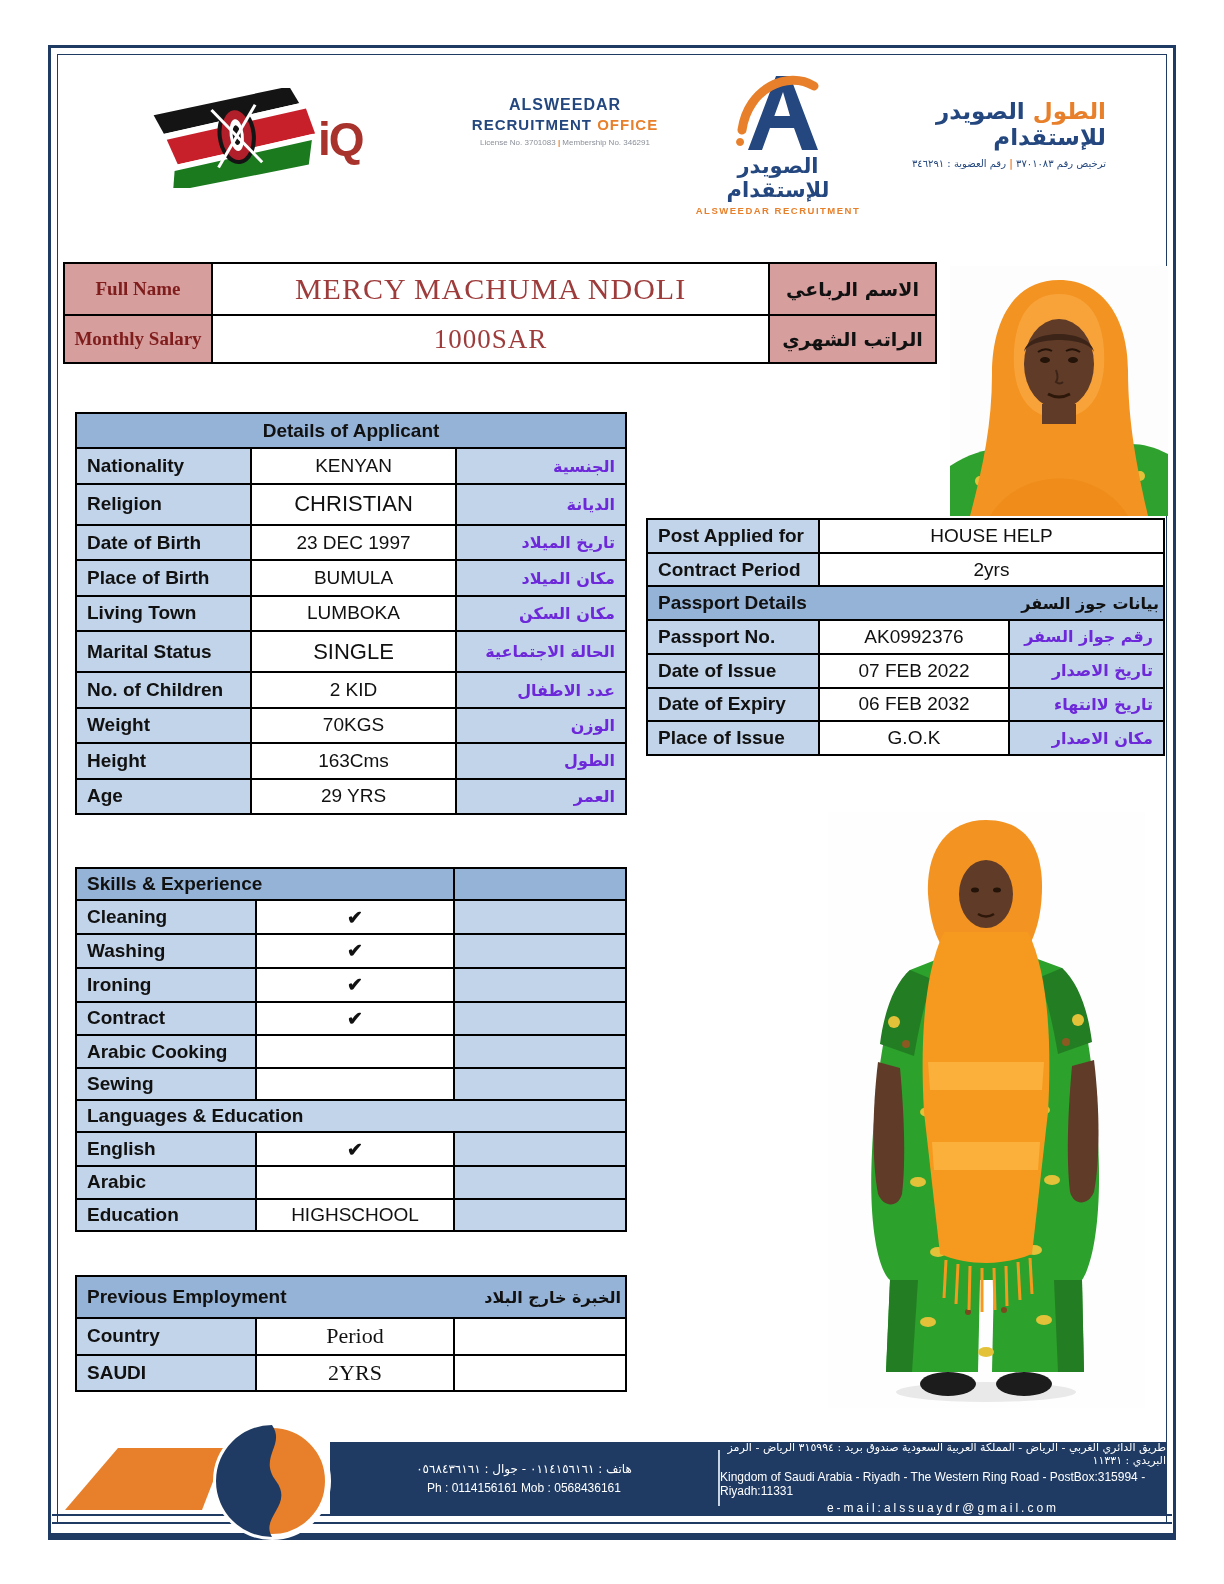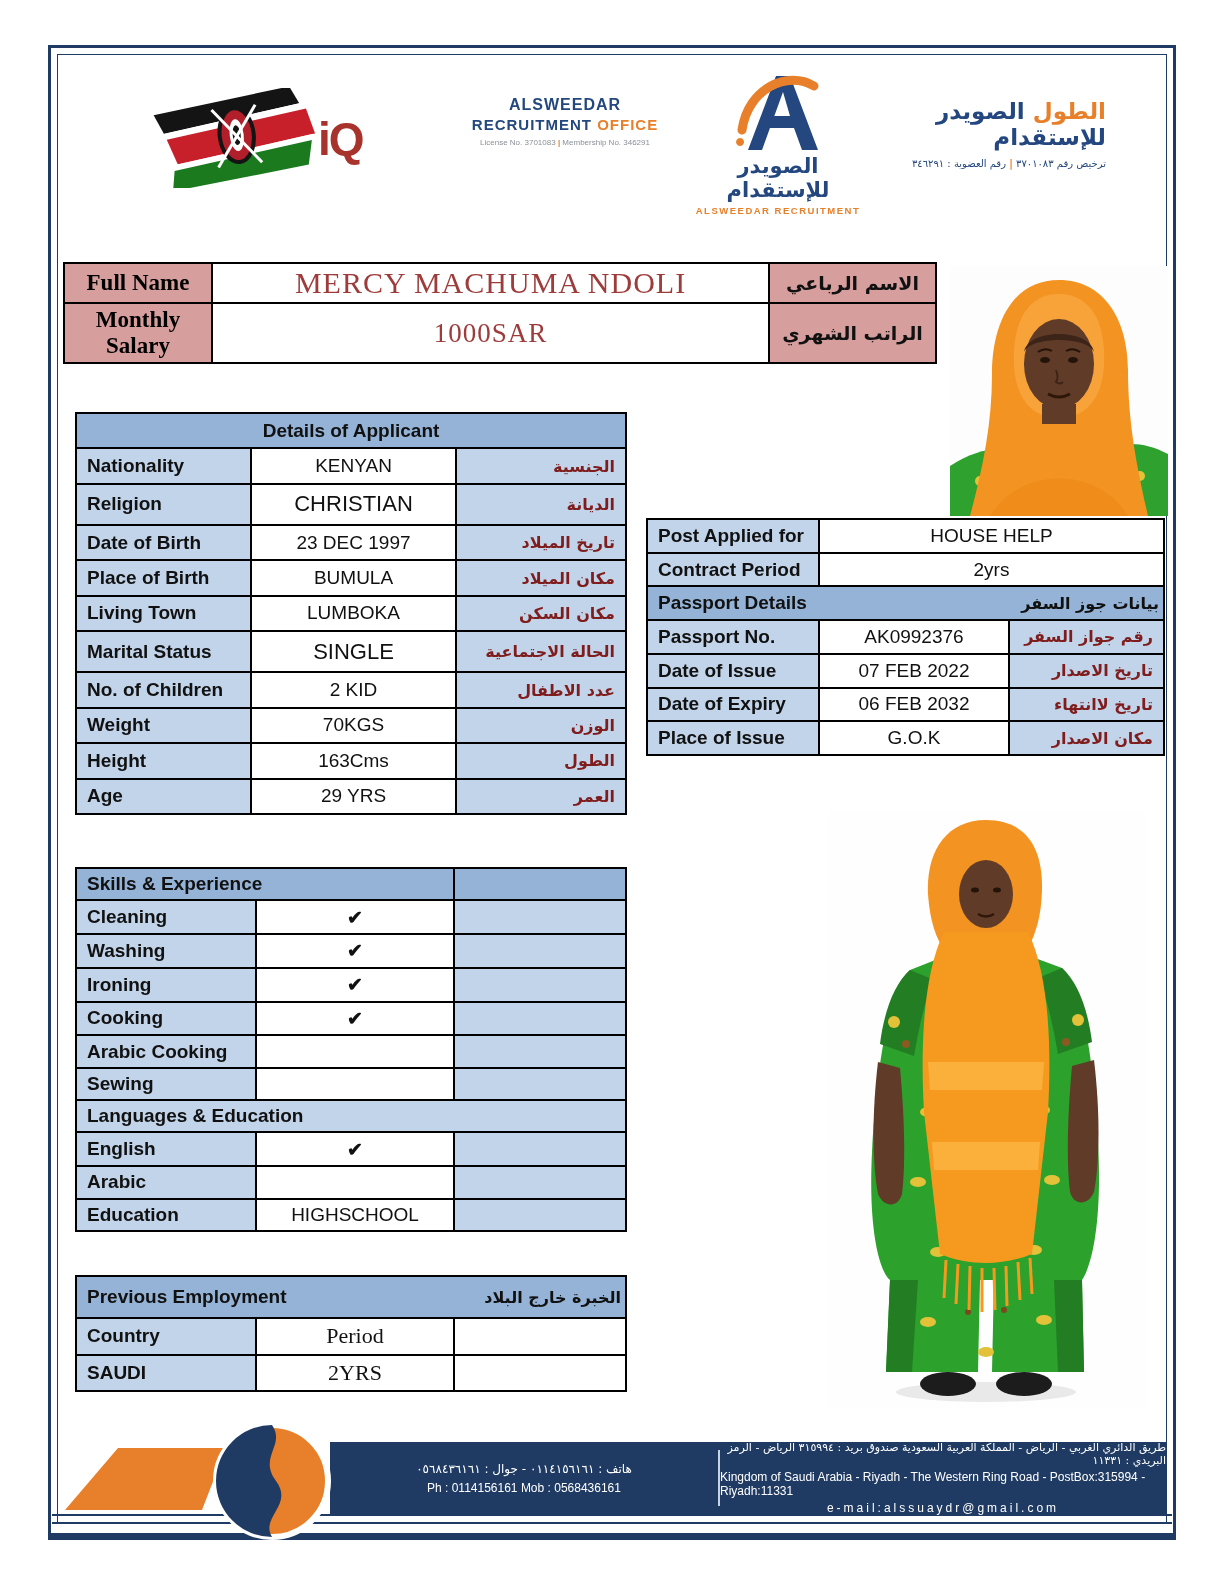"Full Name" .name-label { color: #000000 -> #7f1d1d; font-size: 23px -> 19px }
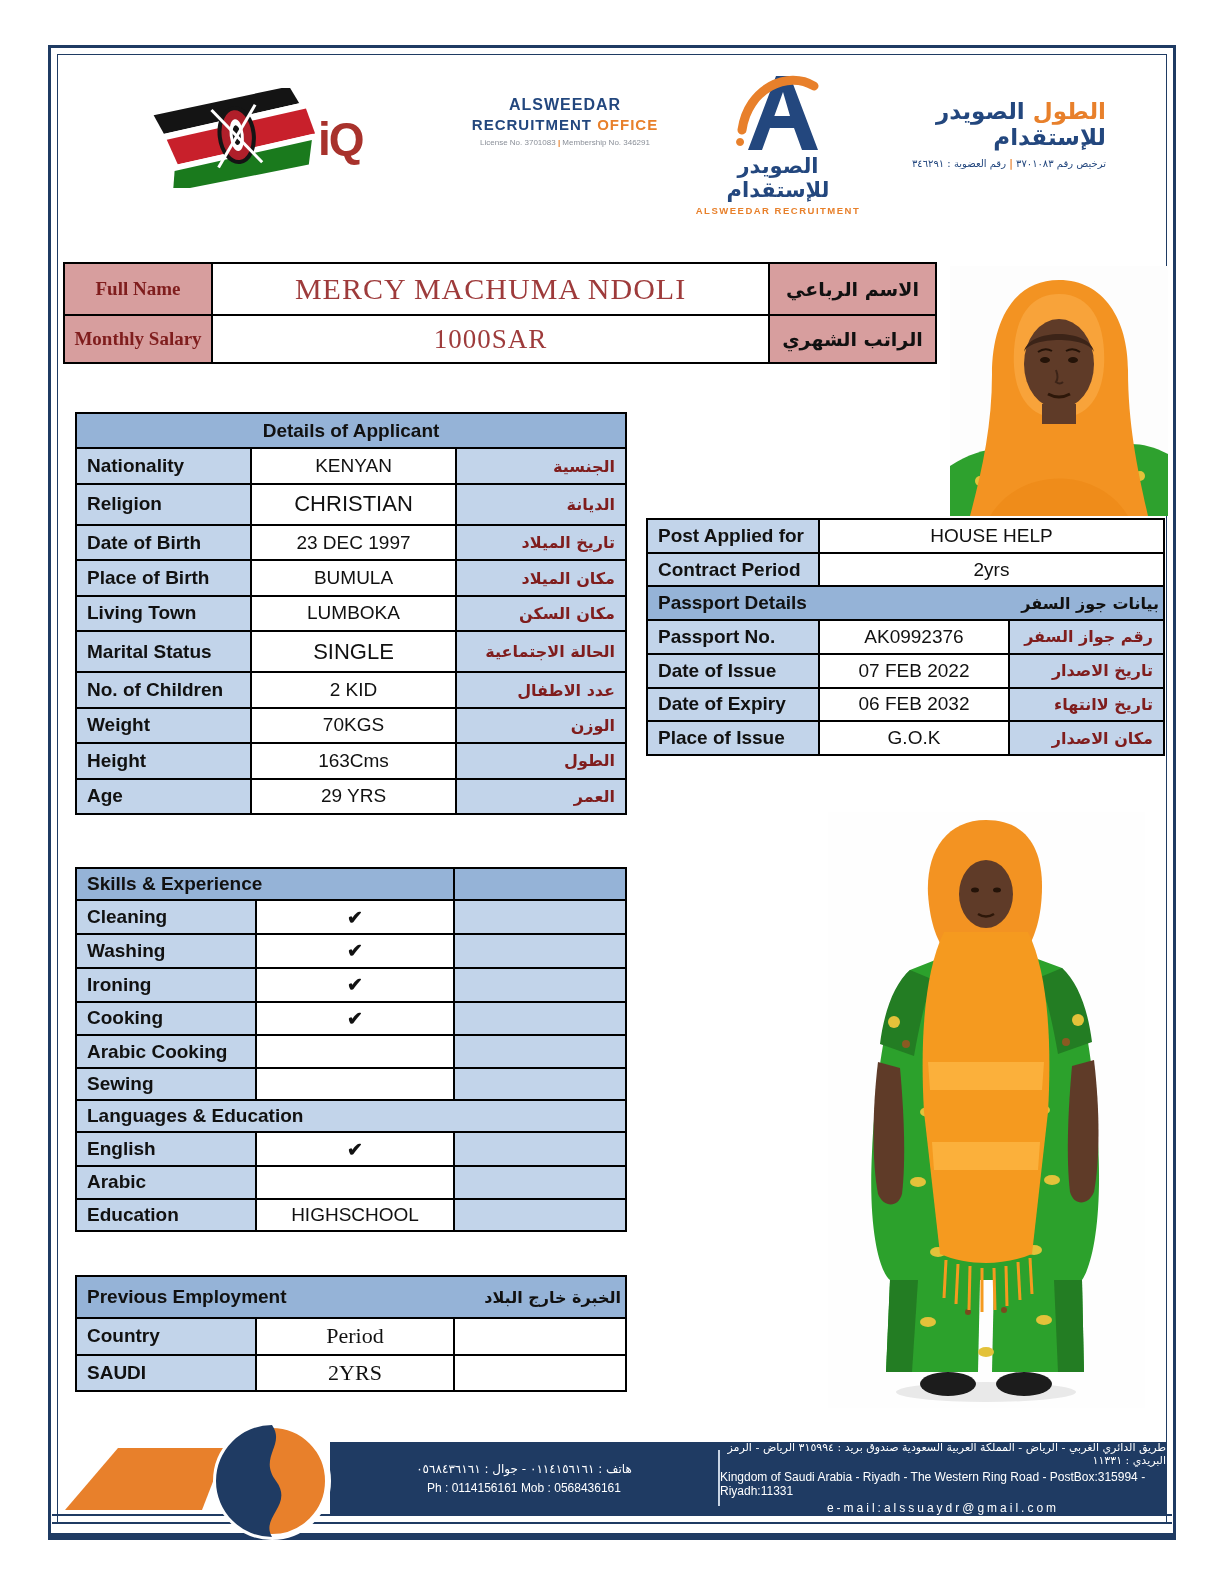"الجنسية" .ar-blue { color: #7f1d1d -> #6d28d9 }
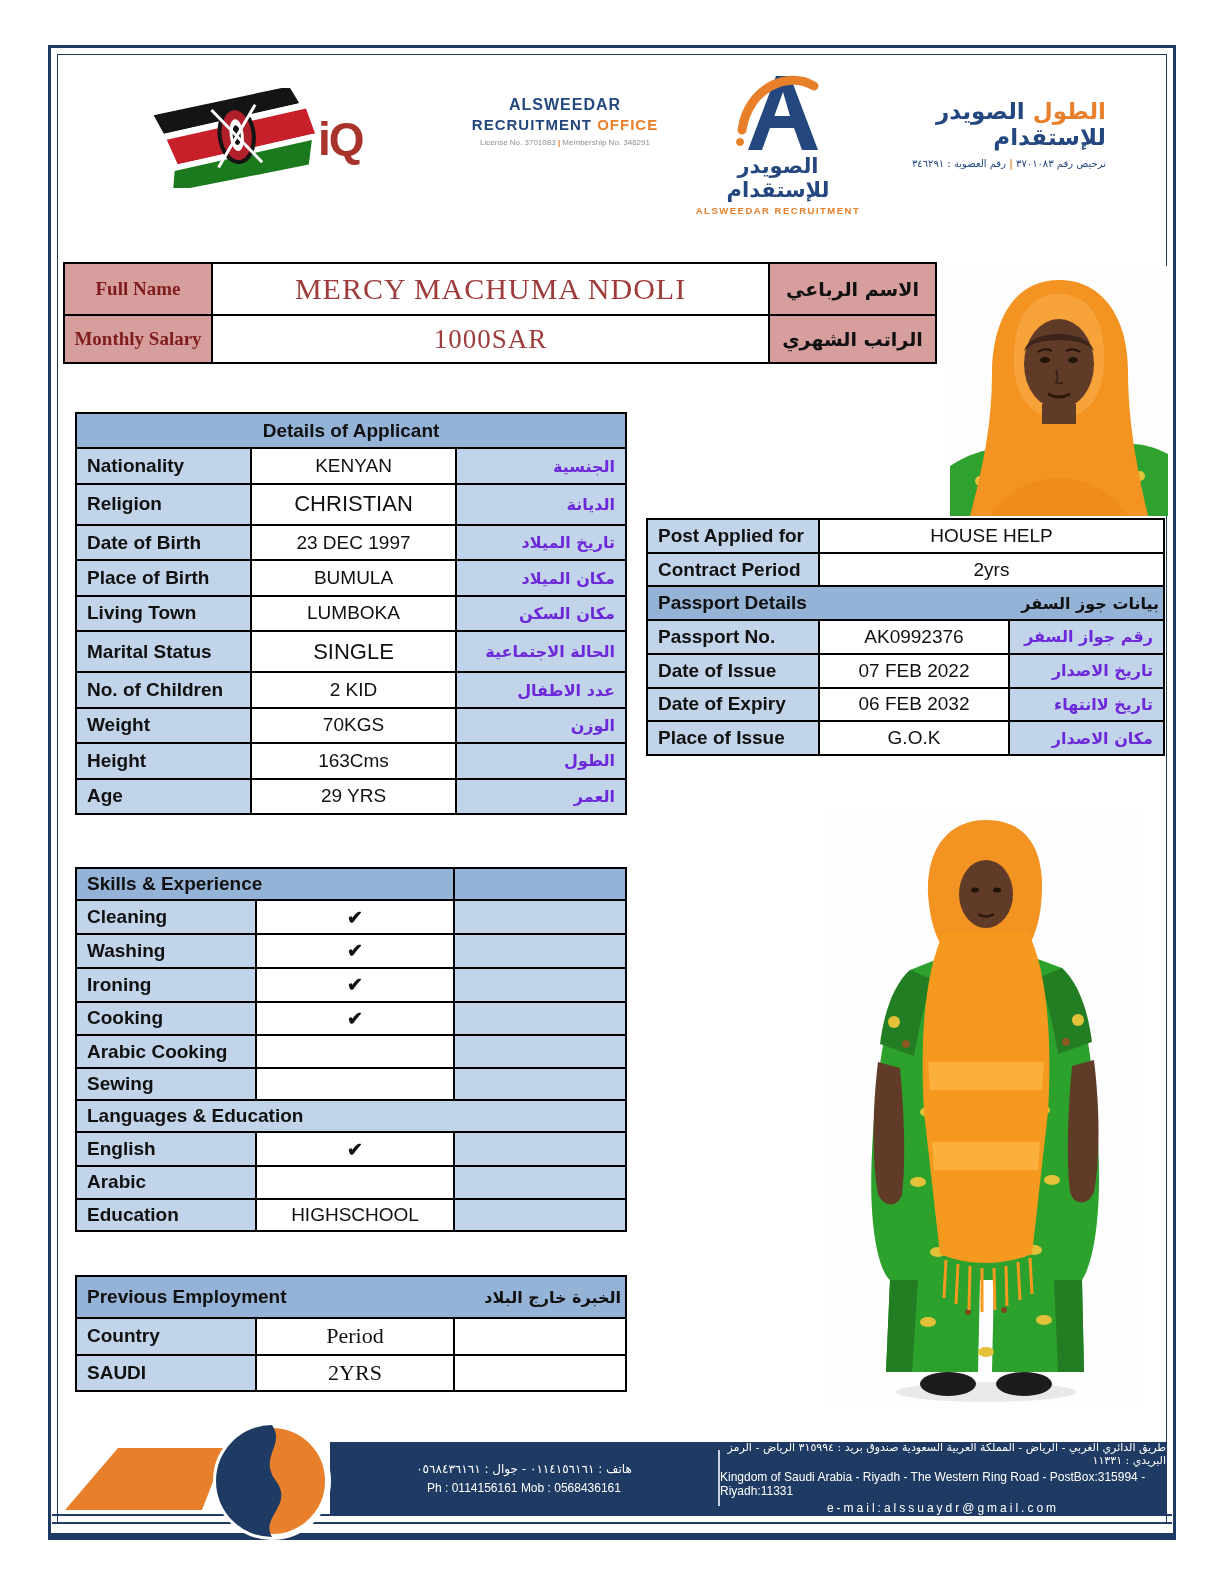"Cooking" td.lbl-blue { text: Cooking -> Contract }
